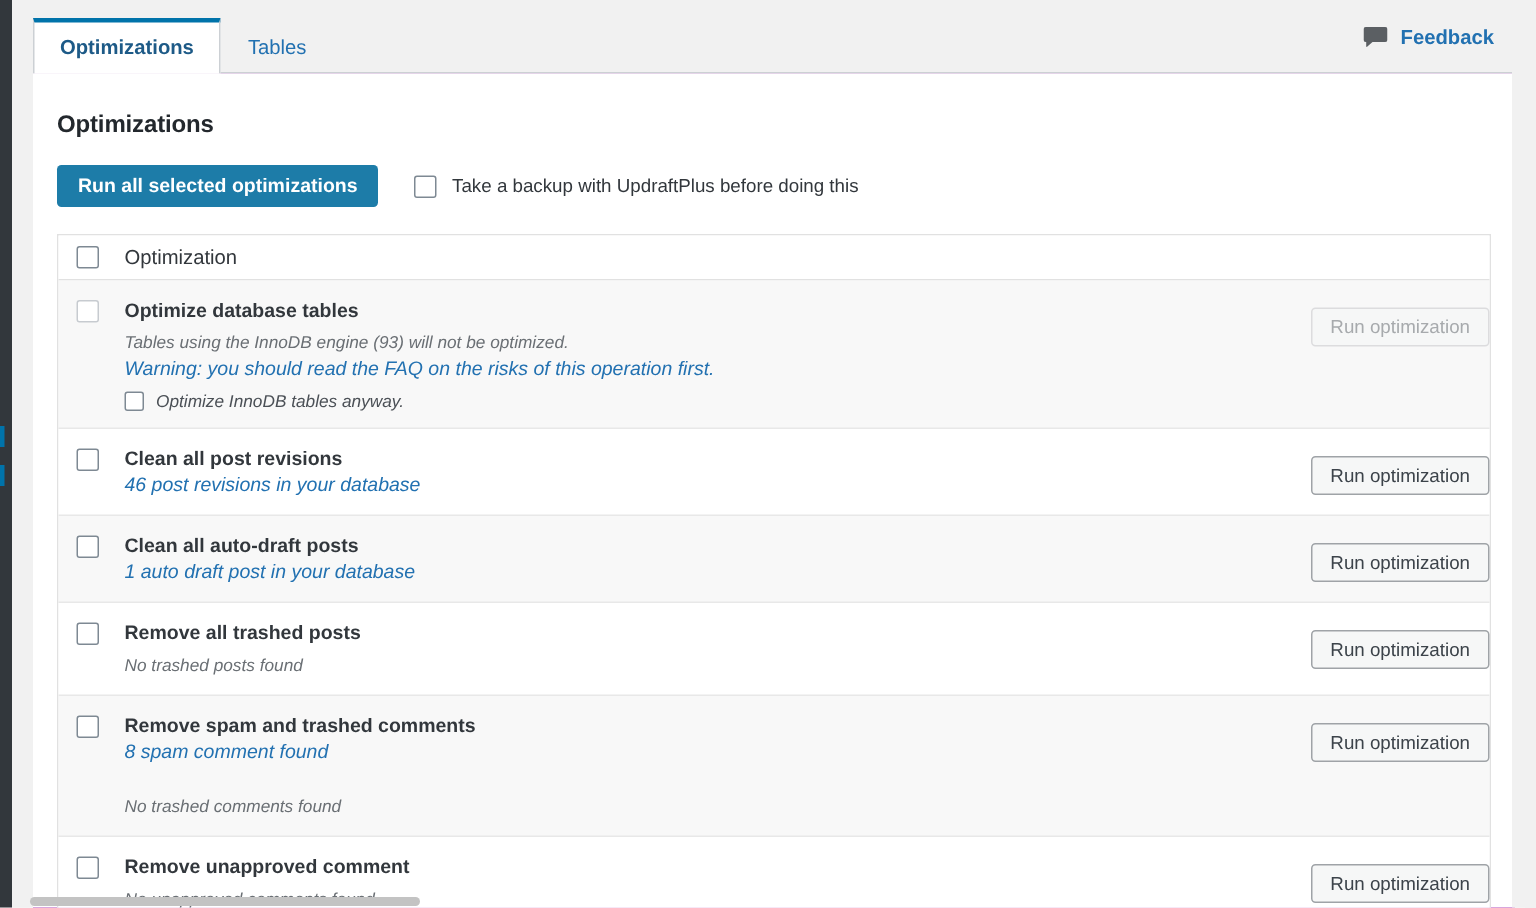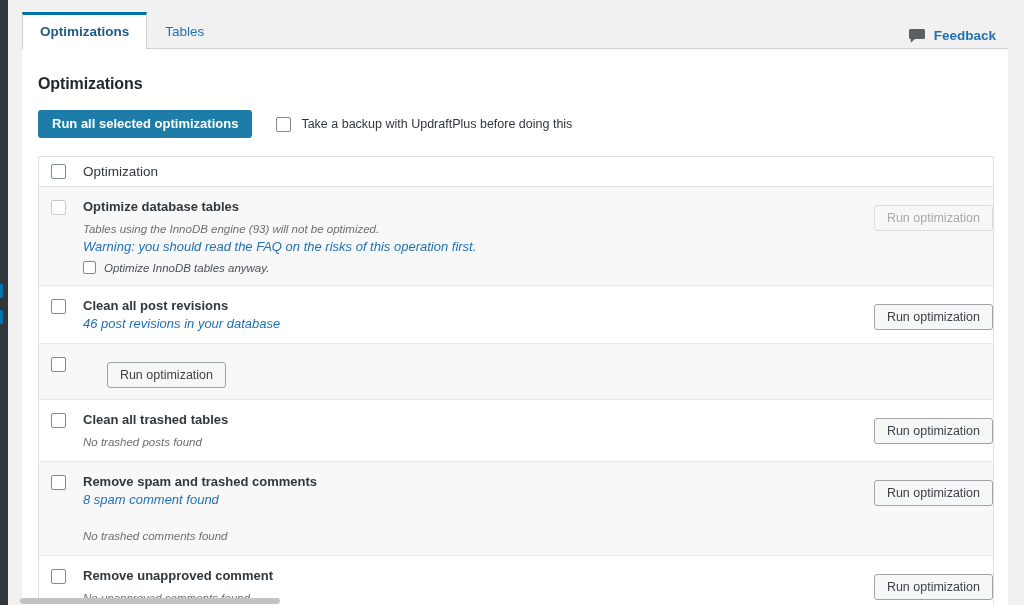"Feedback" #feedback-wrap { margin-top: 11px -> none }
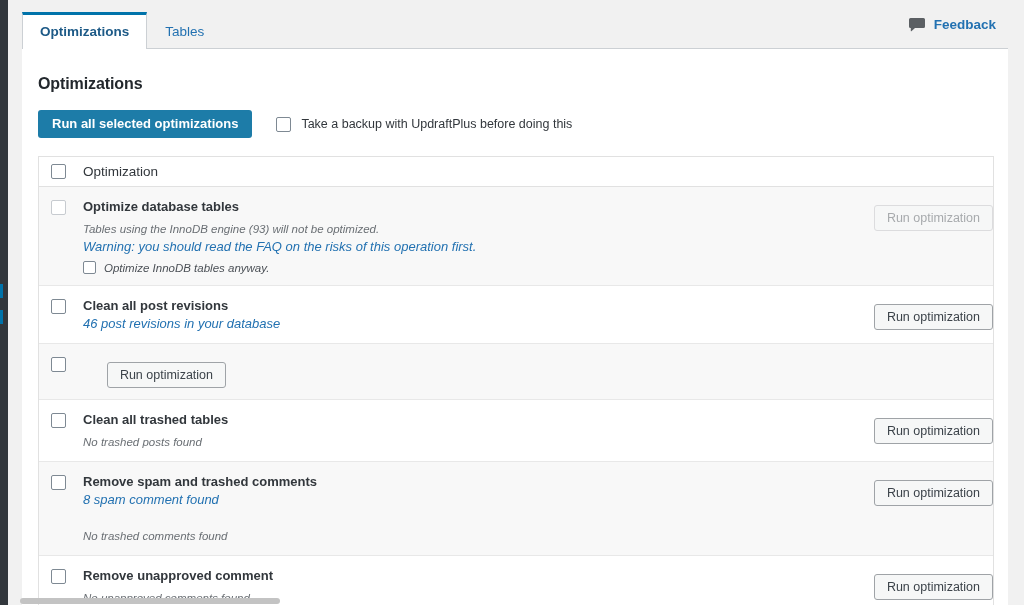"Clean all auto-draft posts" div.row-body { html: none -> <div><div> <span>Clean all auto-draft posts</span> </div><div>1 auto draft post in your database</div></div> }
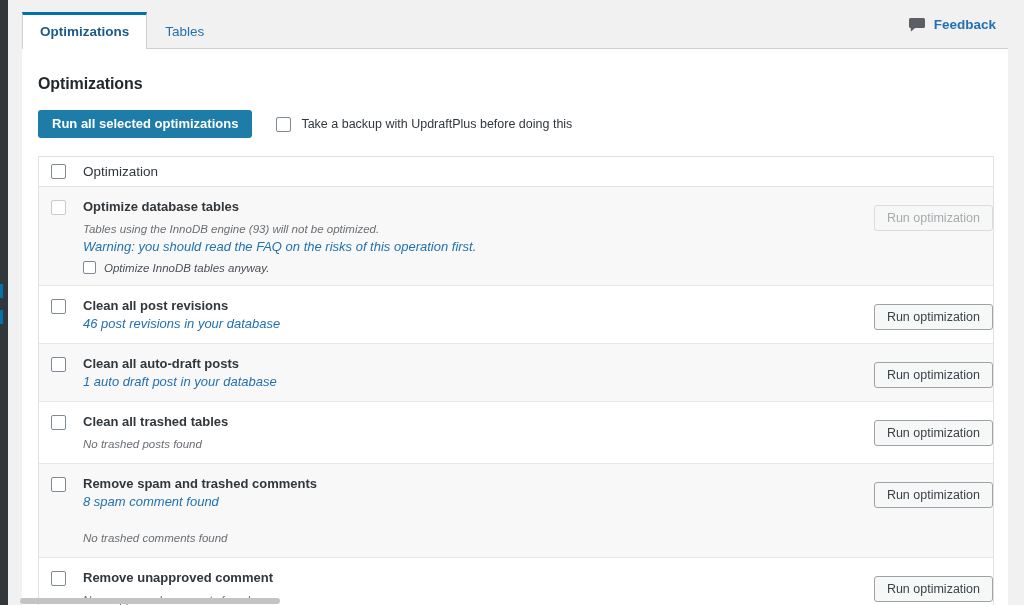"Clean all trashed tables" span { text: Clean all trashed tables -> Remove all trashed posts }
